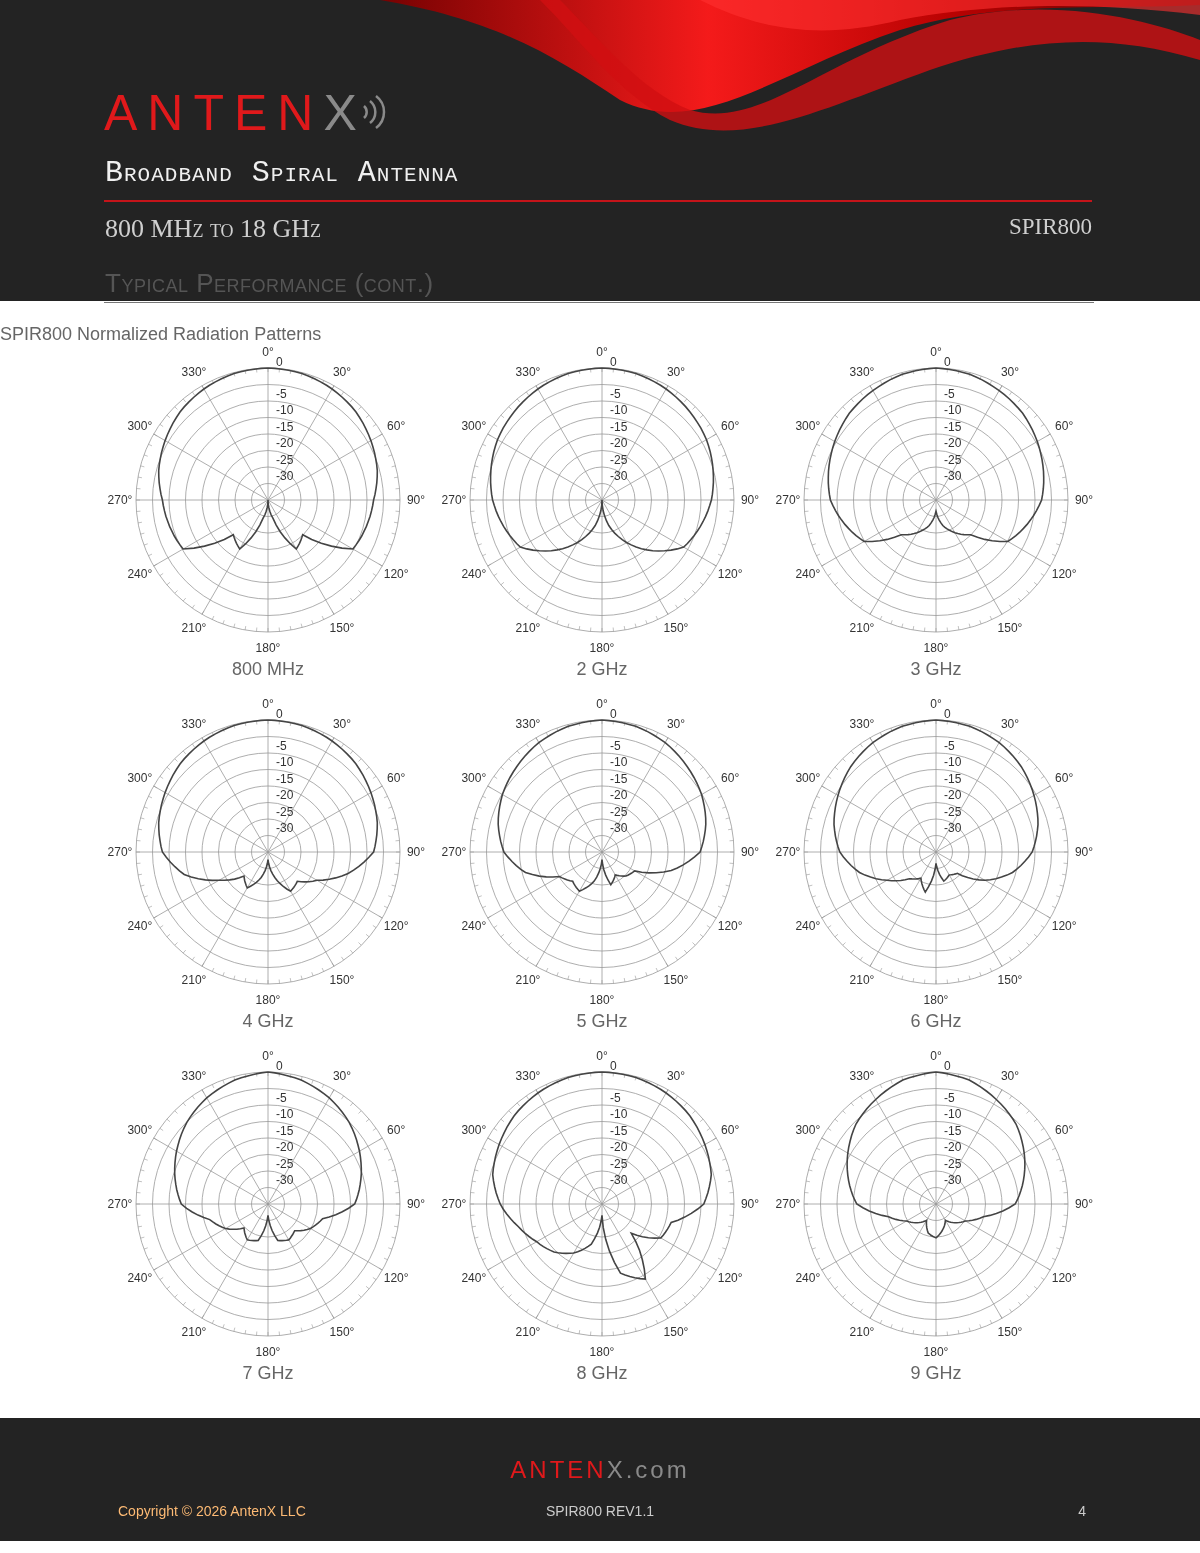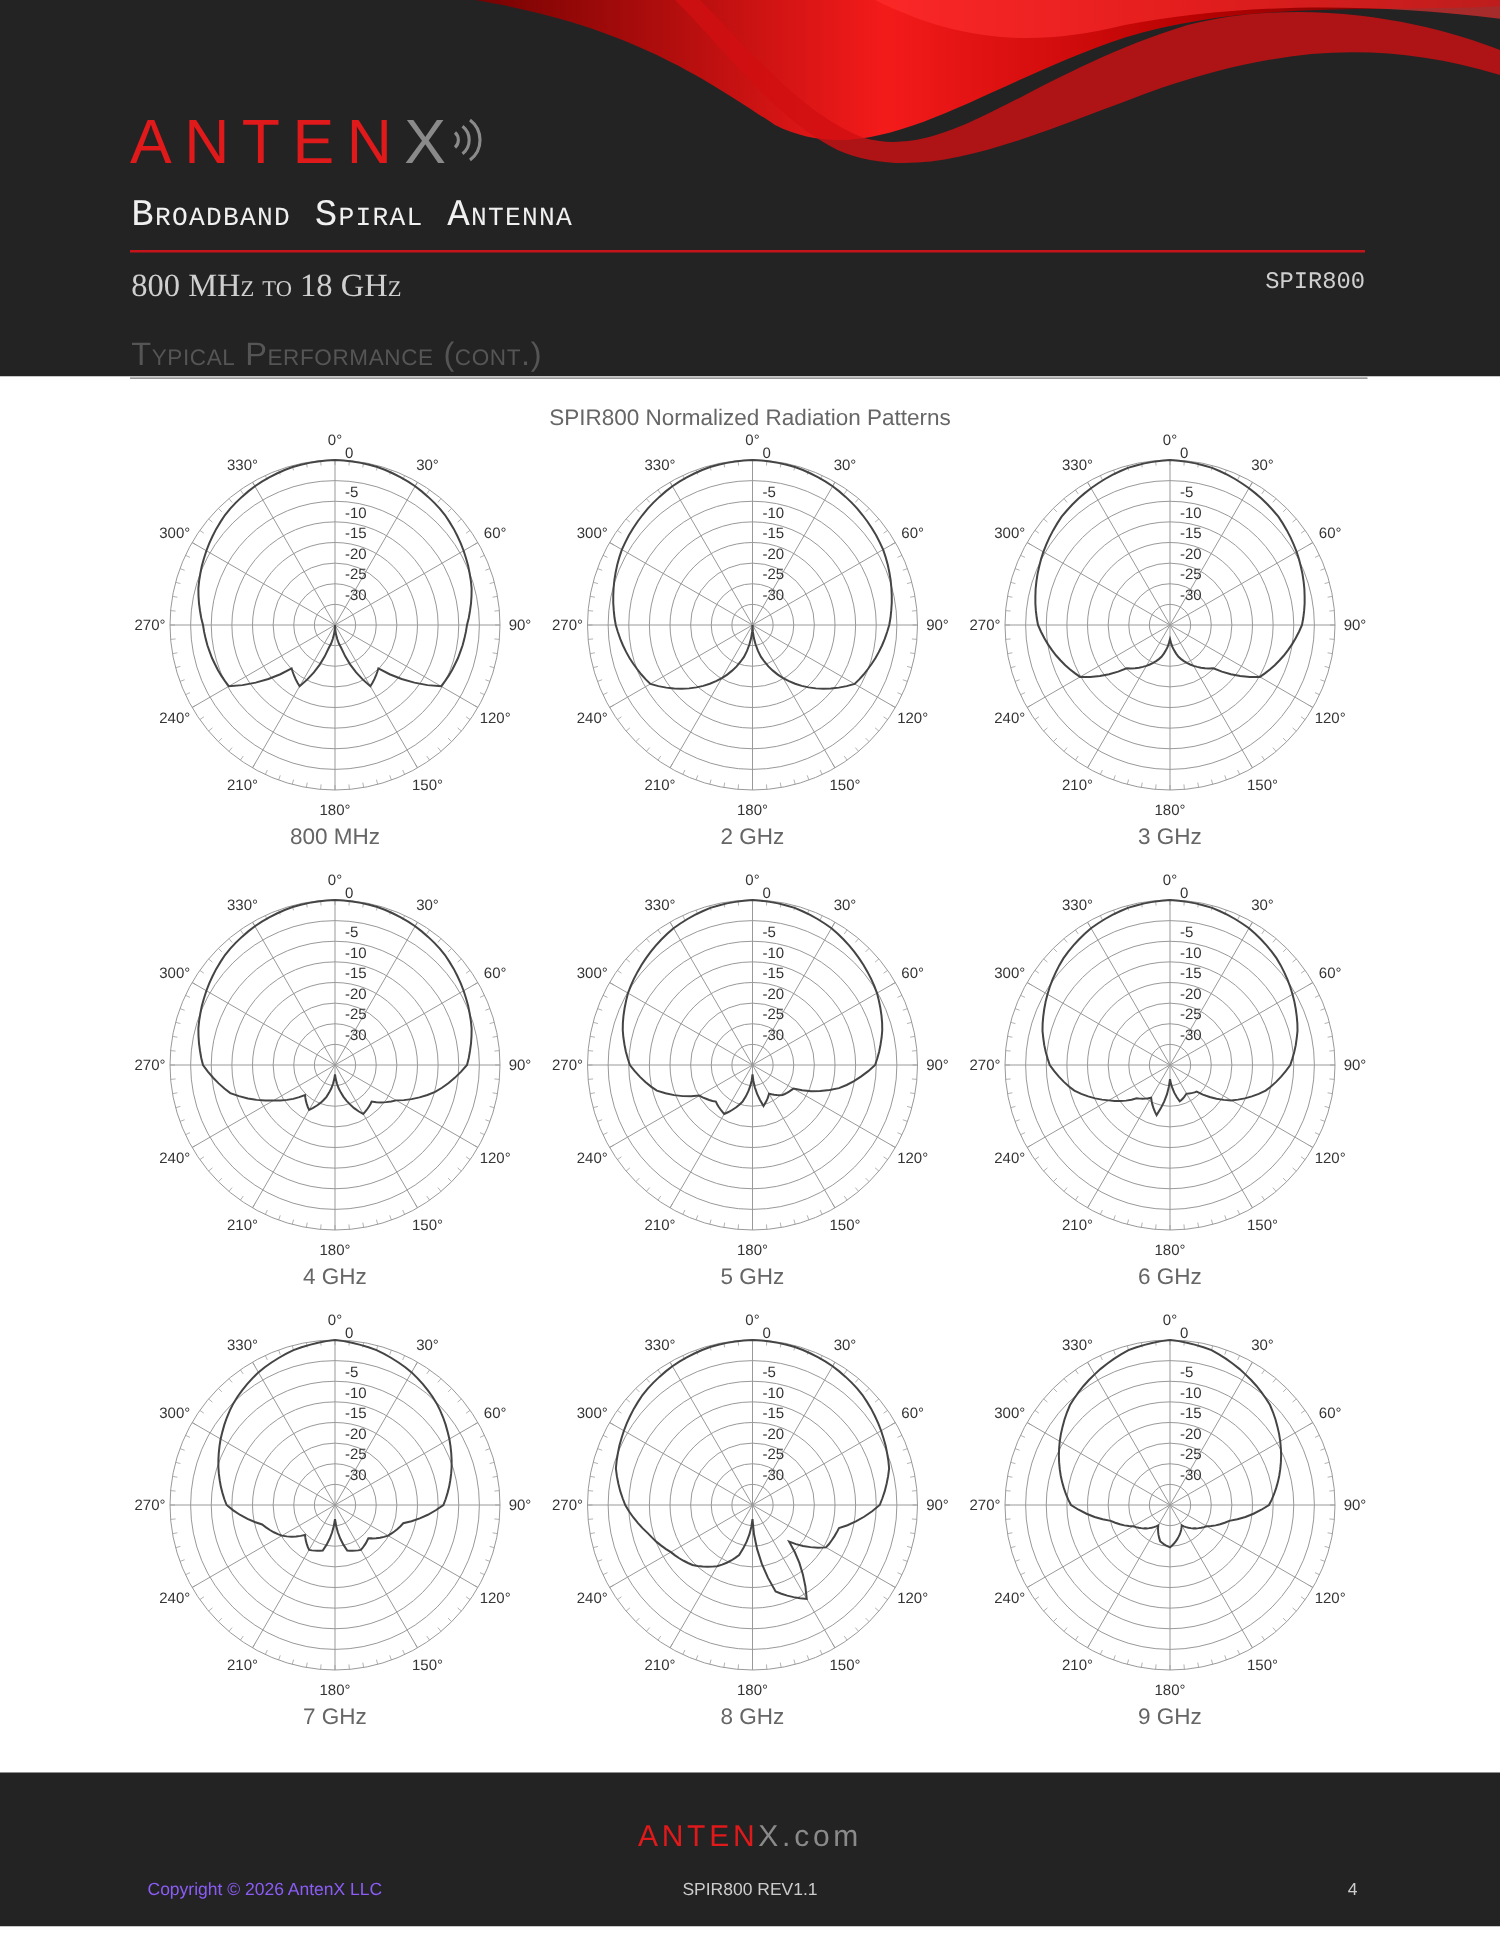"SPIR800" .model { font-family: Liberation Mono, monospace -> Liberation Serif, serif; font-size: 19px -> 23px }
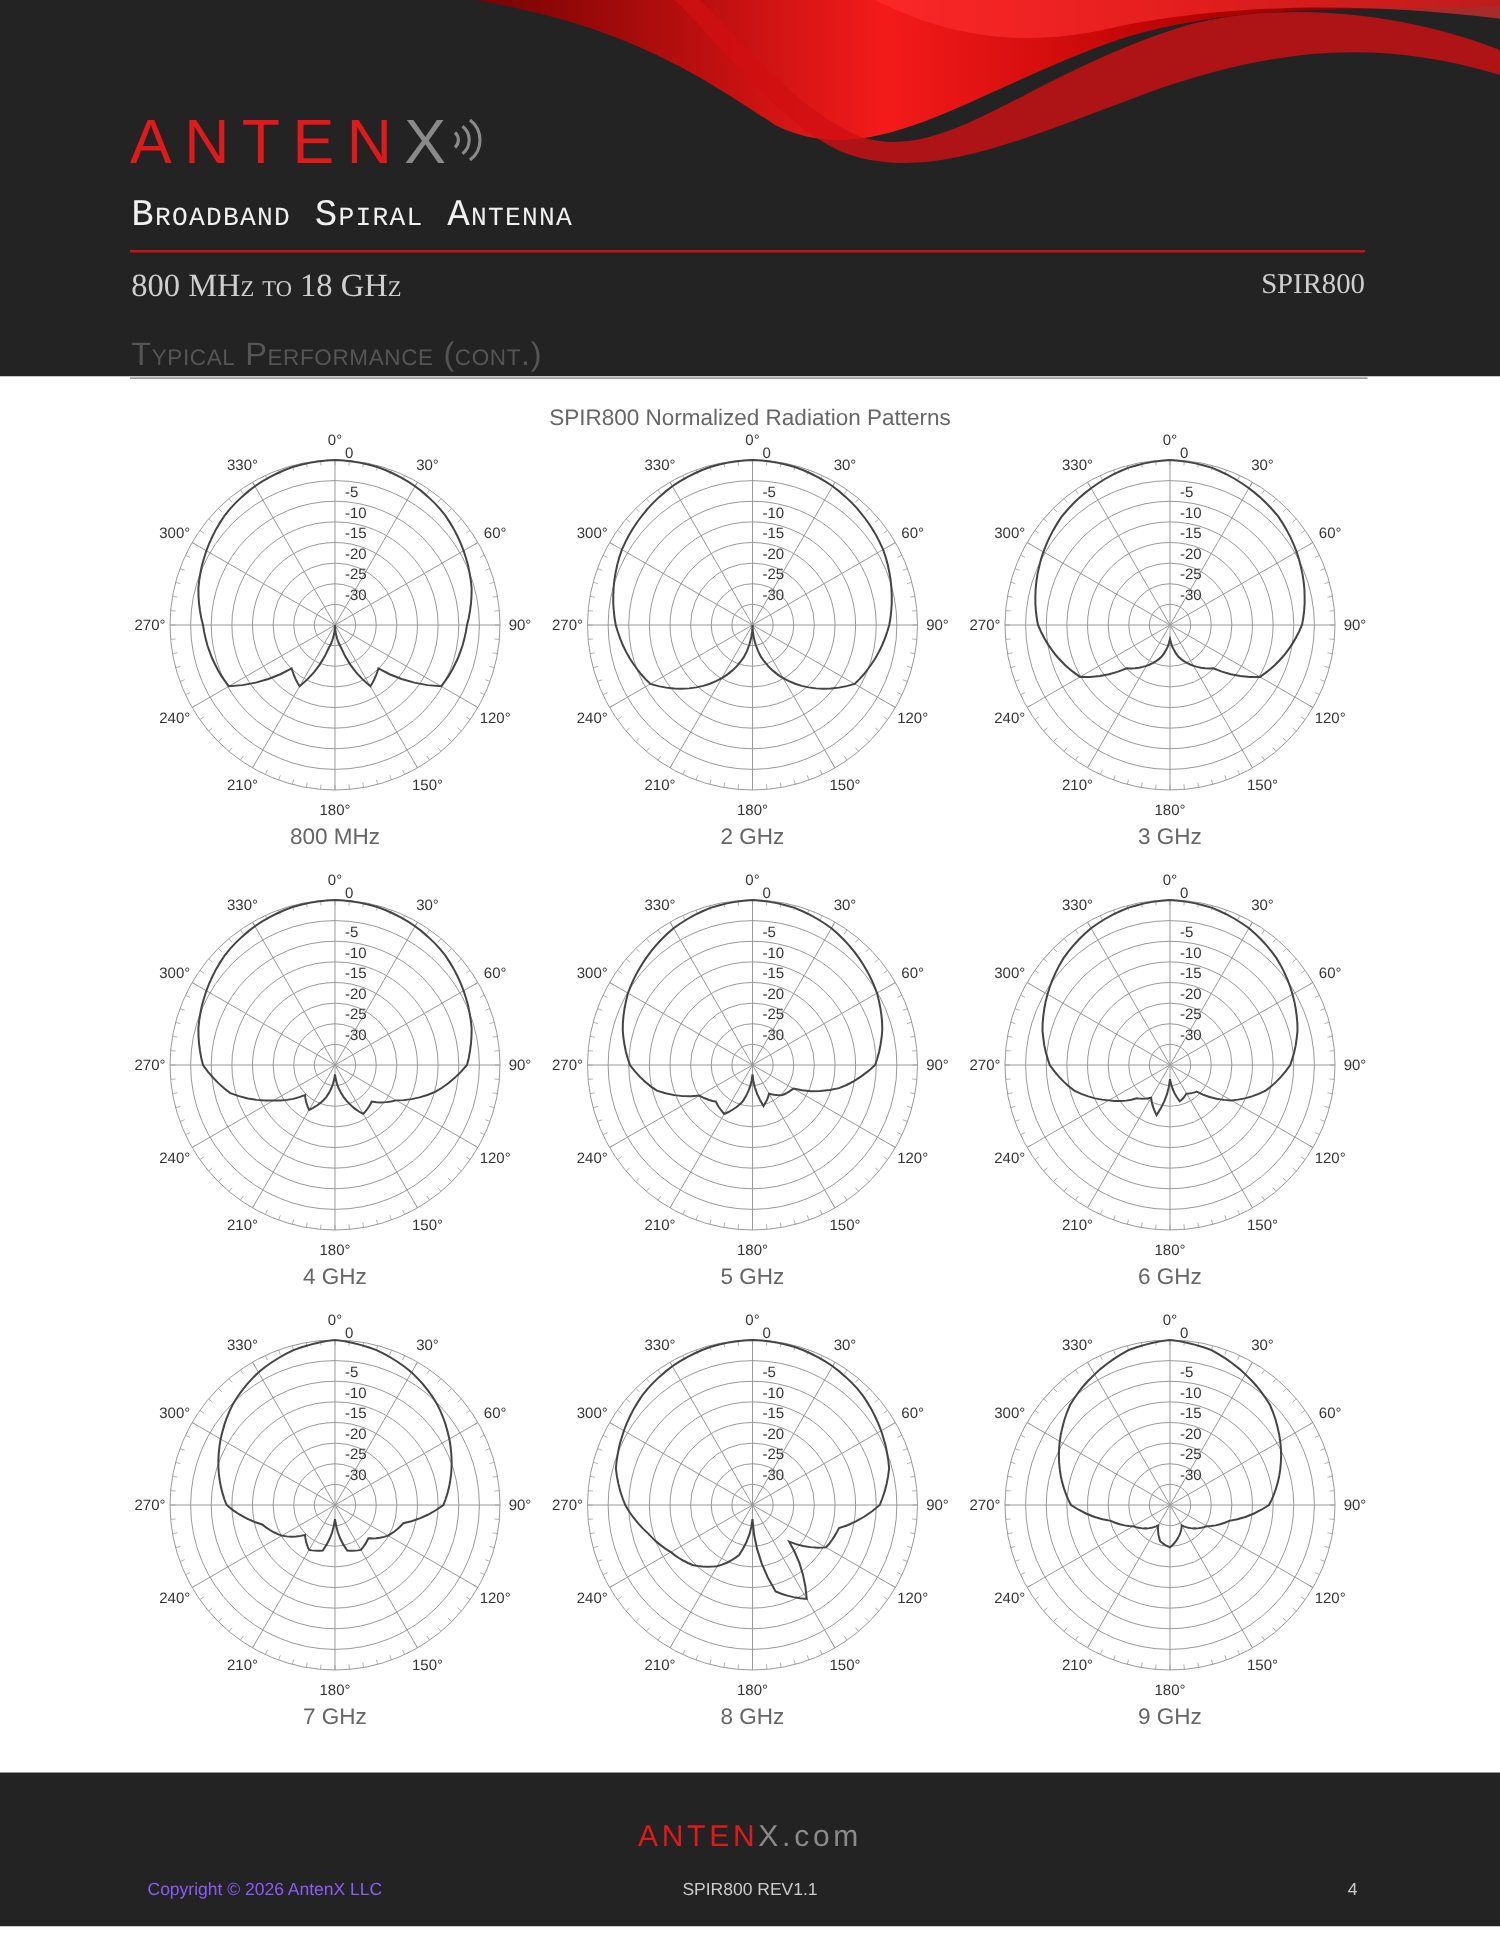"SPIR800 Normalized Radiation Patterns" .charttitle { text-align: center -> none }
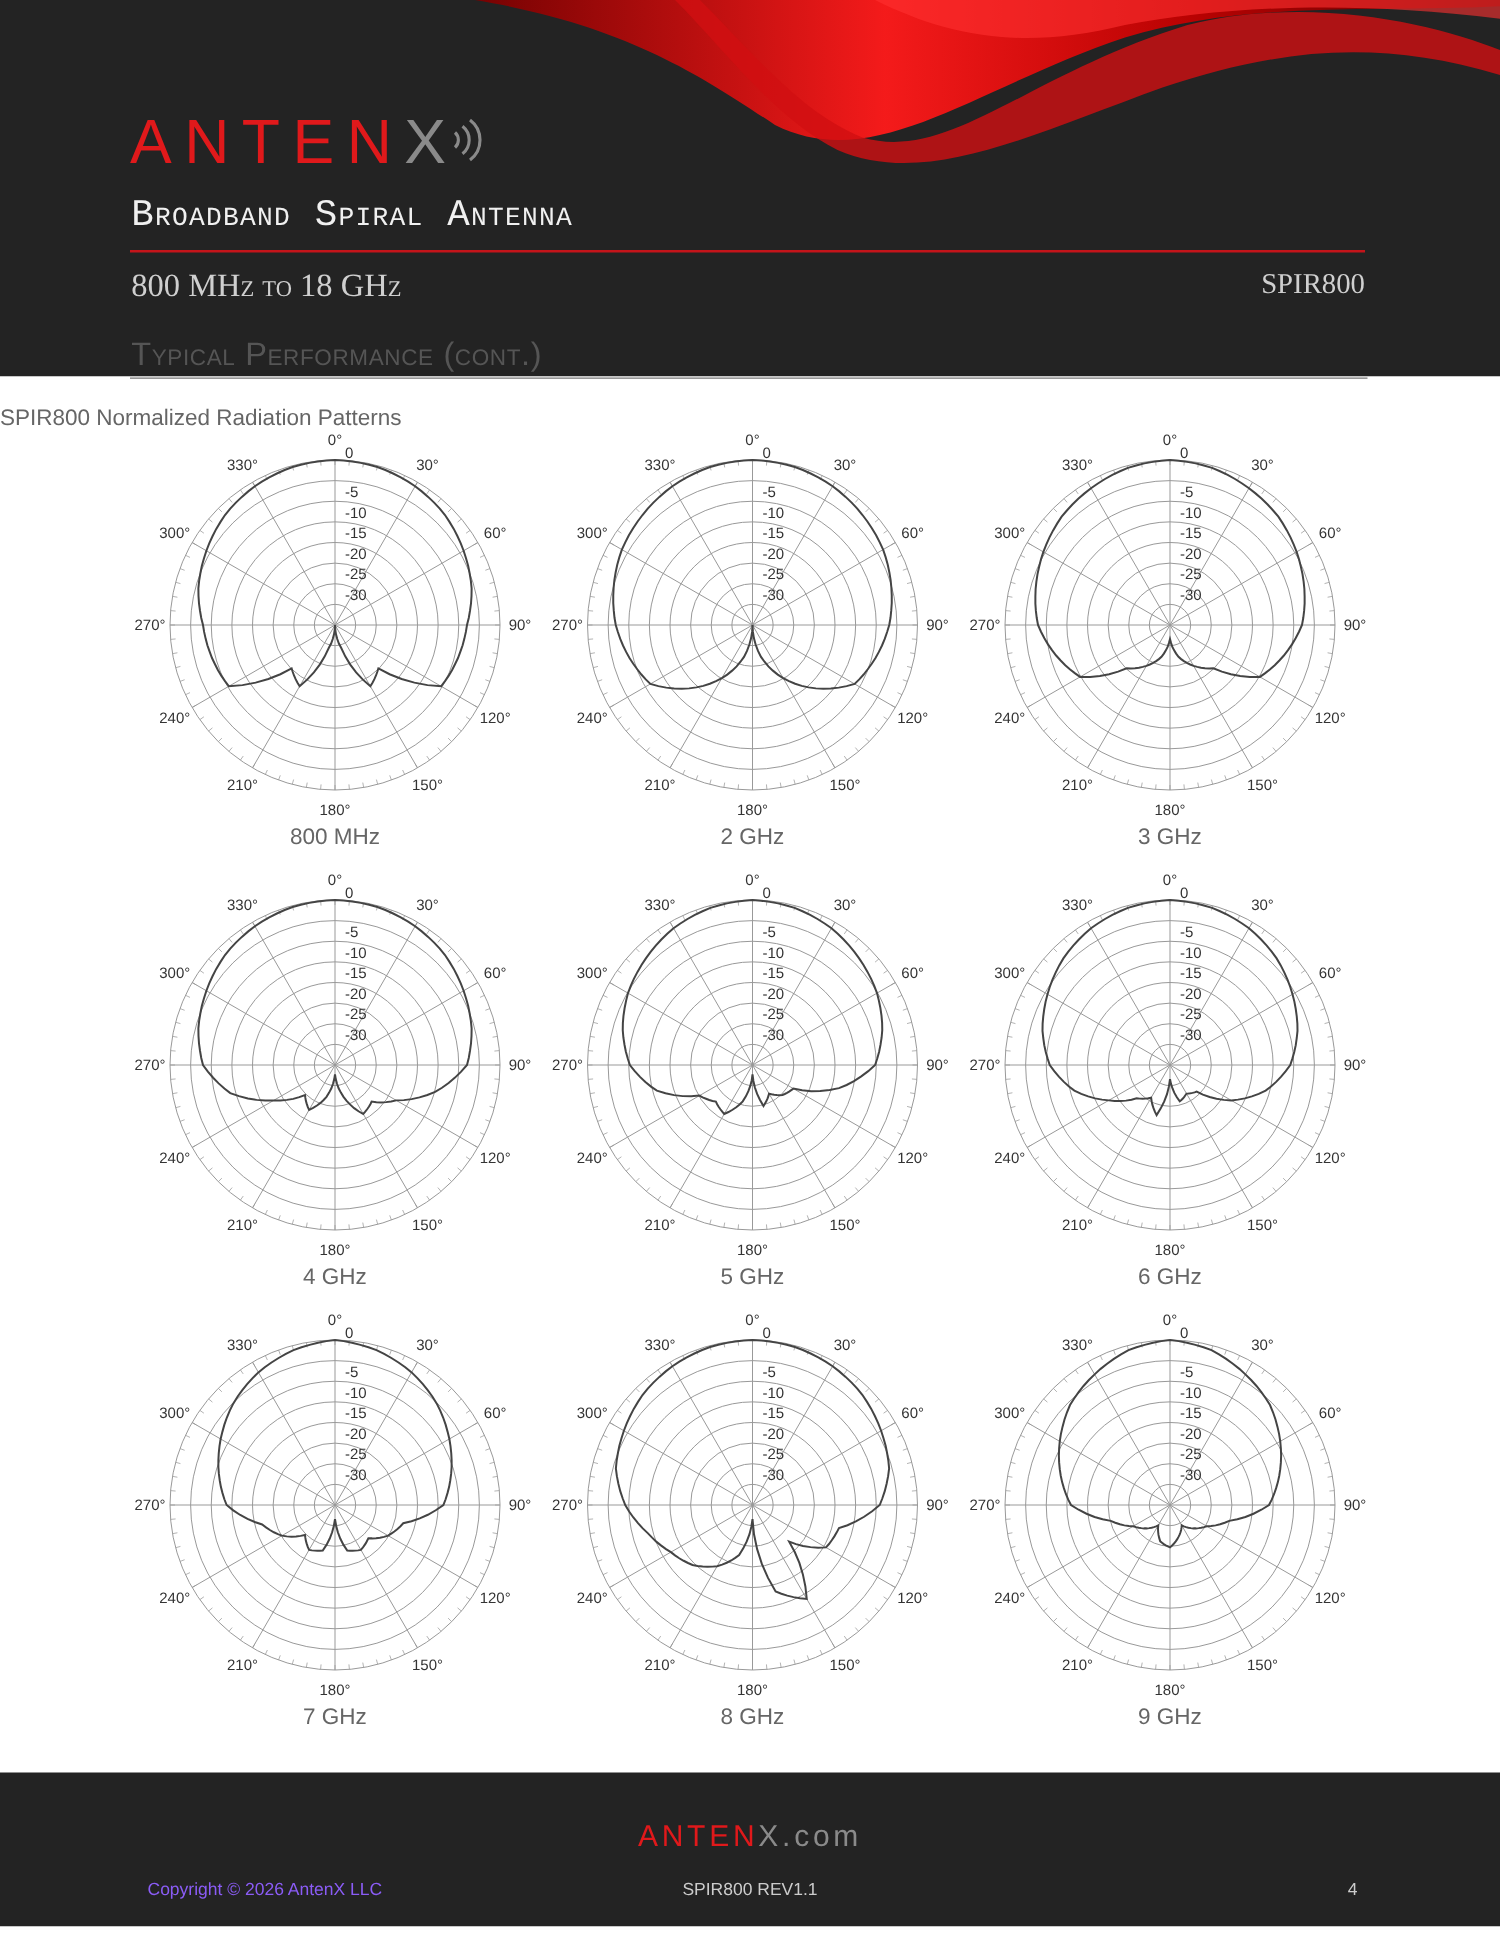"Copyright © 2026 AntenX LLC" .fcopy { color: #8b5cf6 -> #fdba74 }
